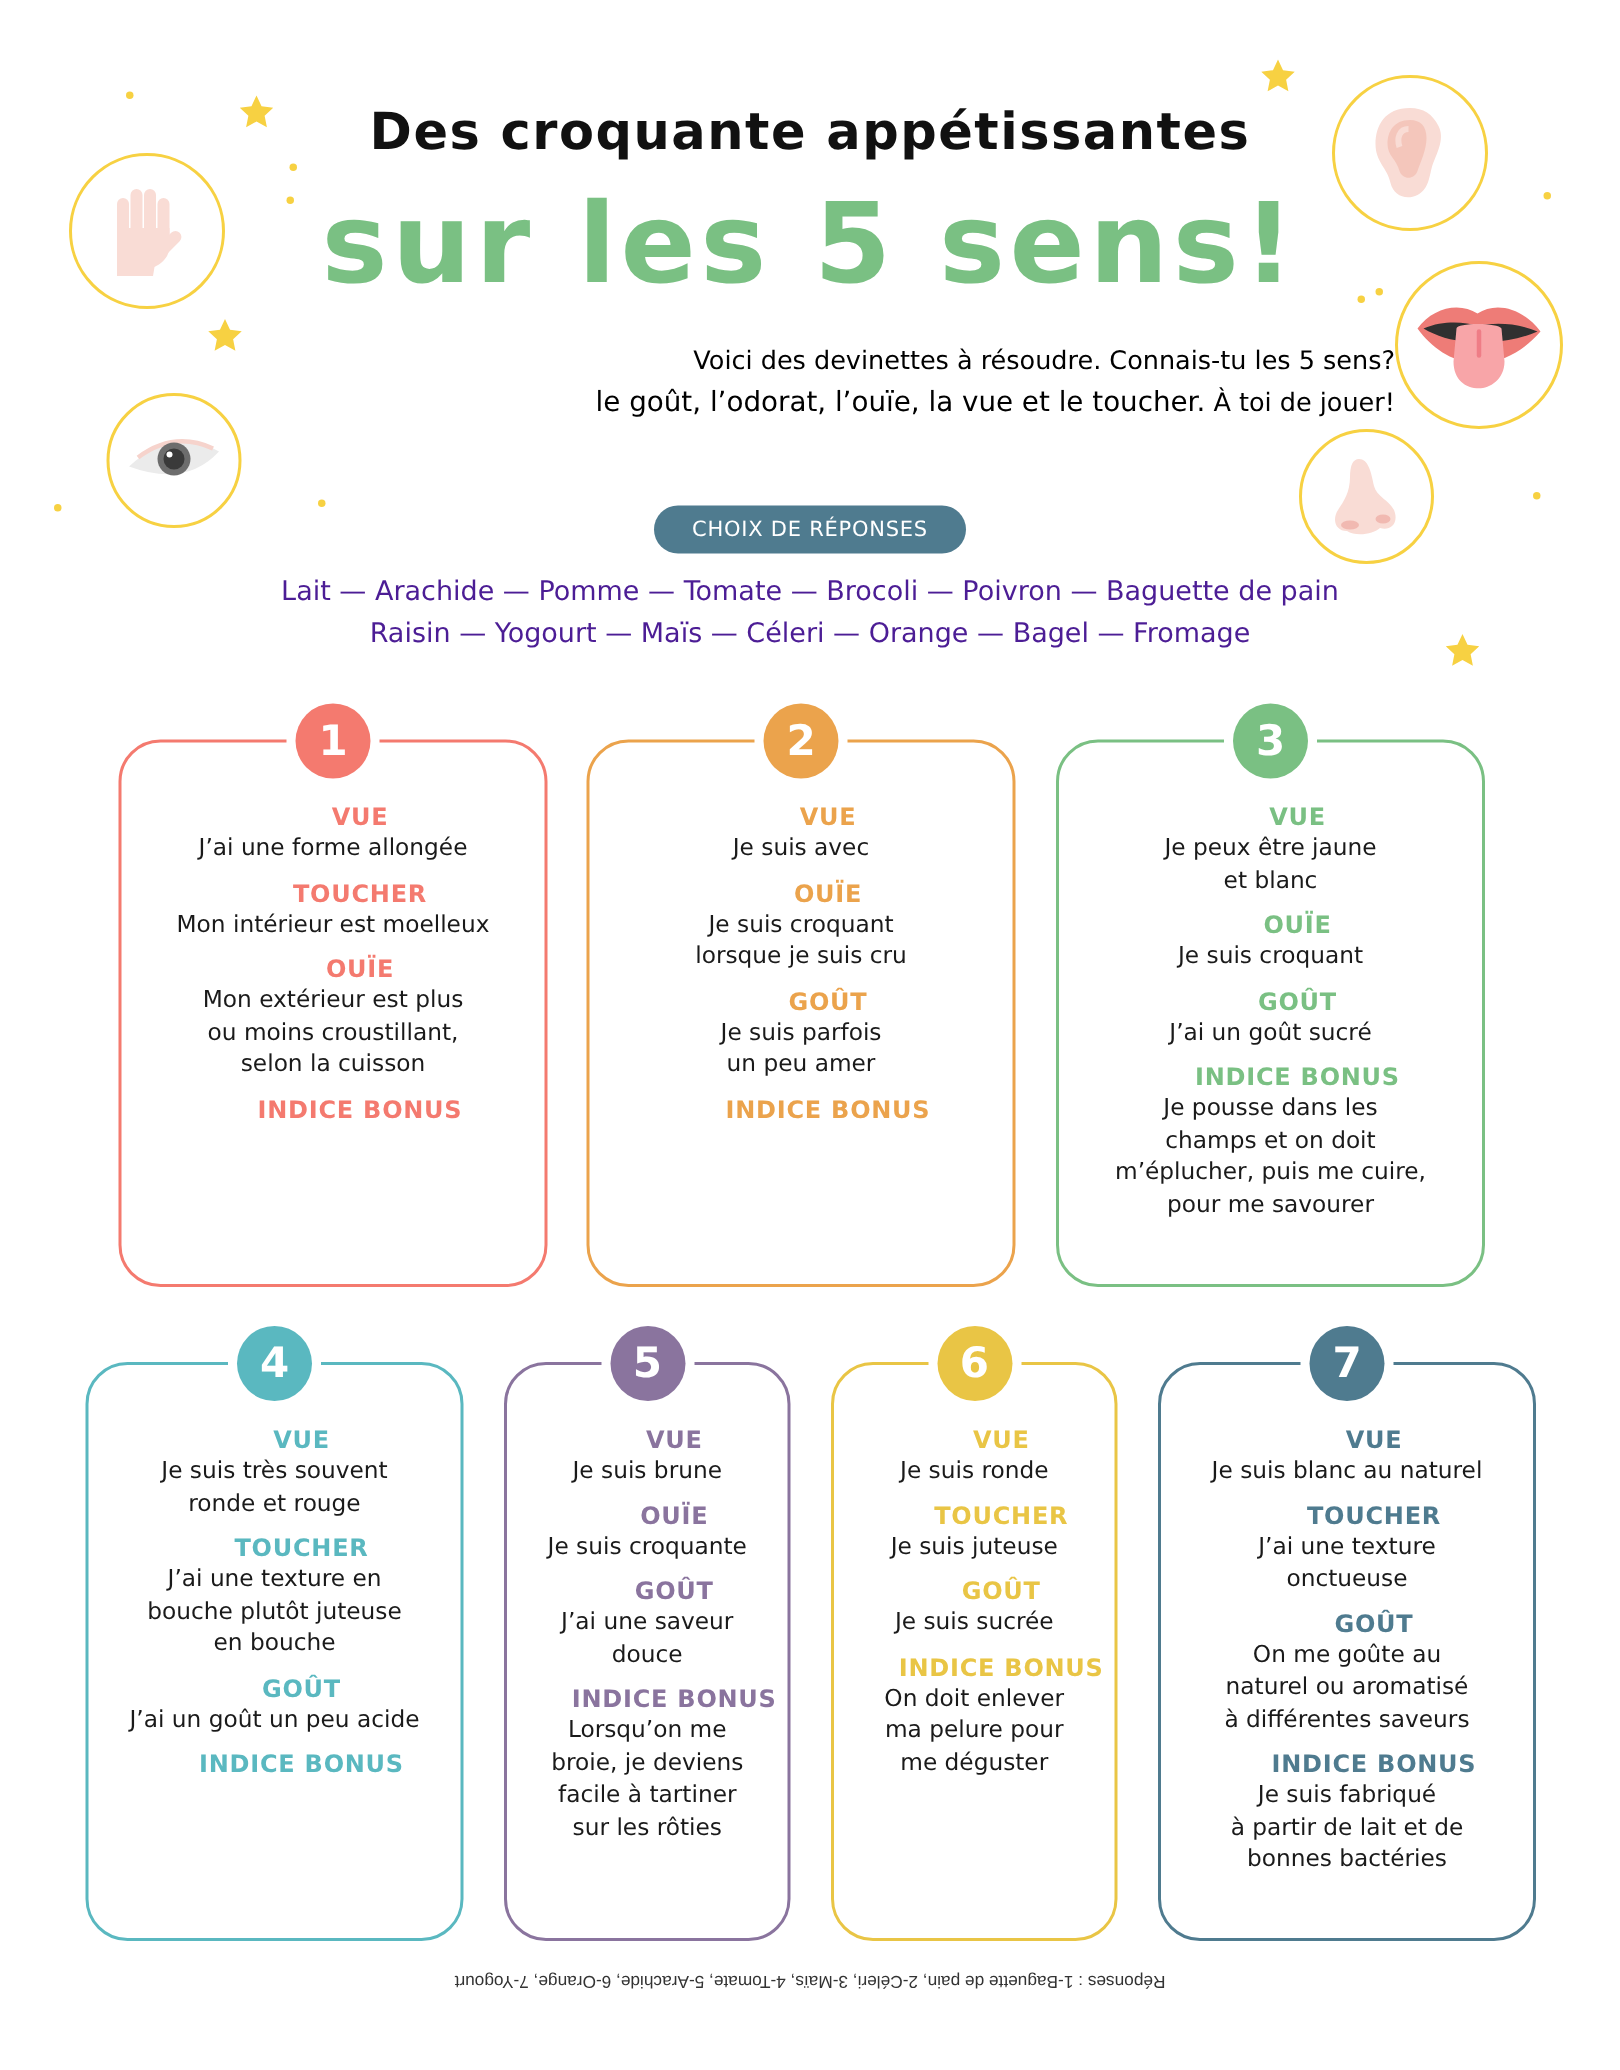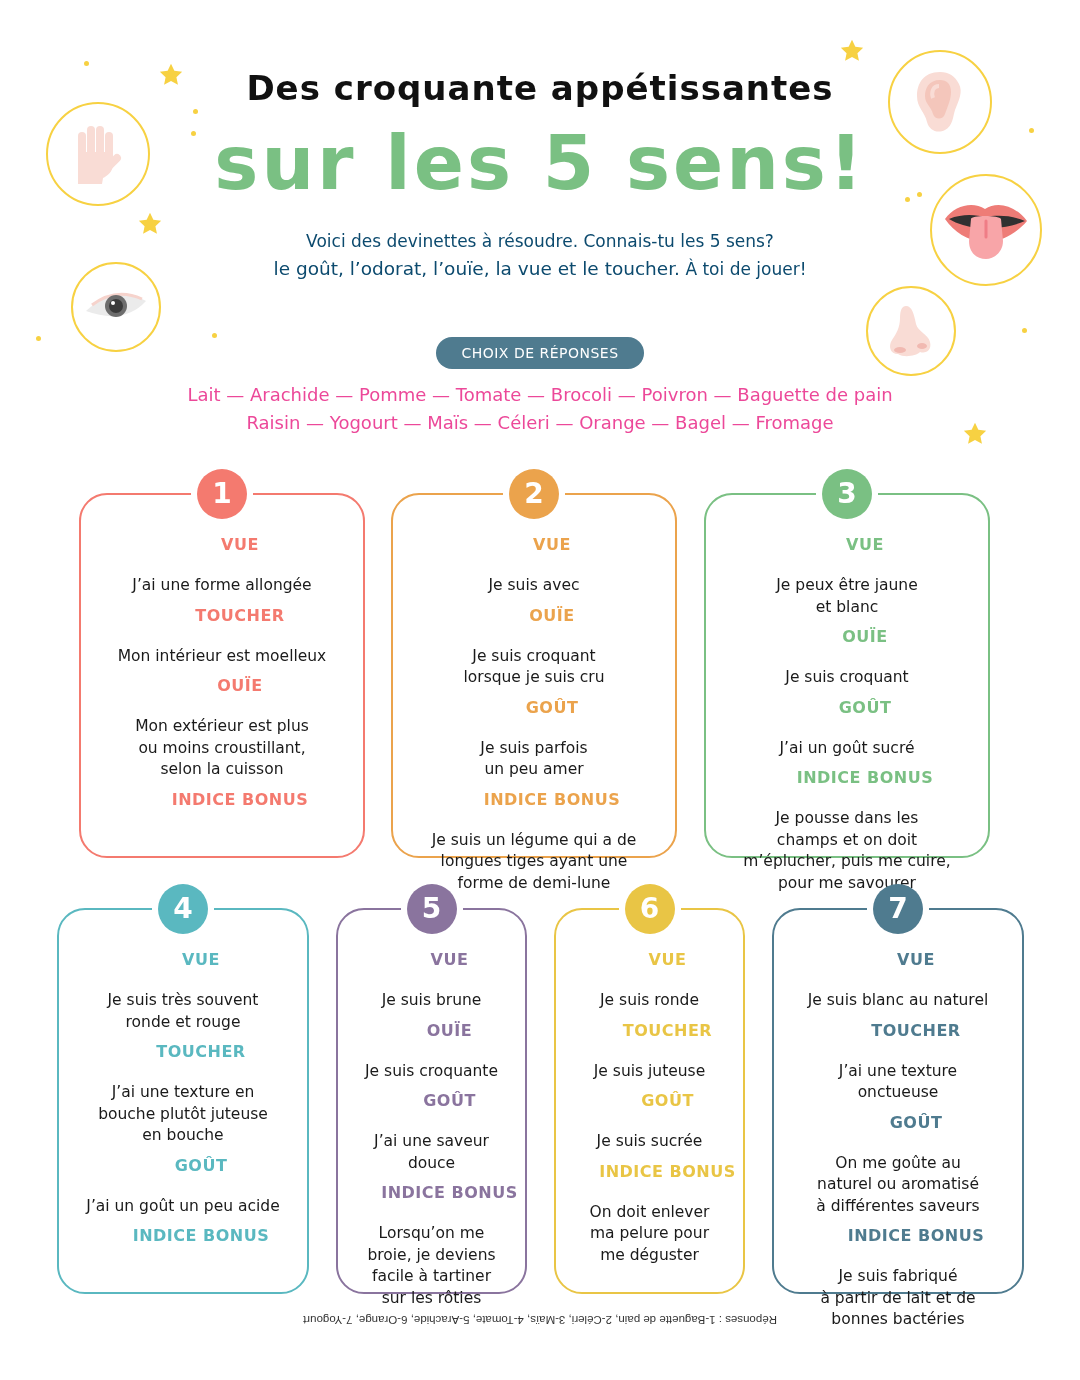"Voici des devinettes à résoudre." .intro { color: #0c4a6e -> #000000; text-align: center -> right }
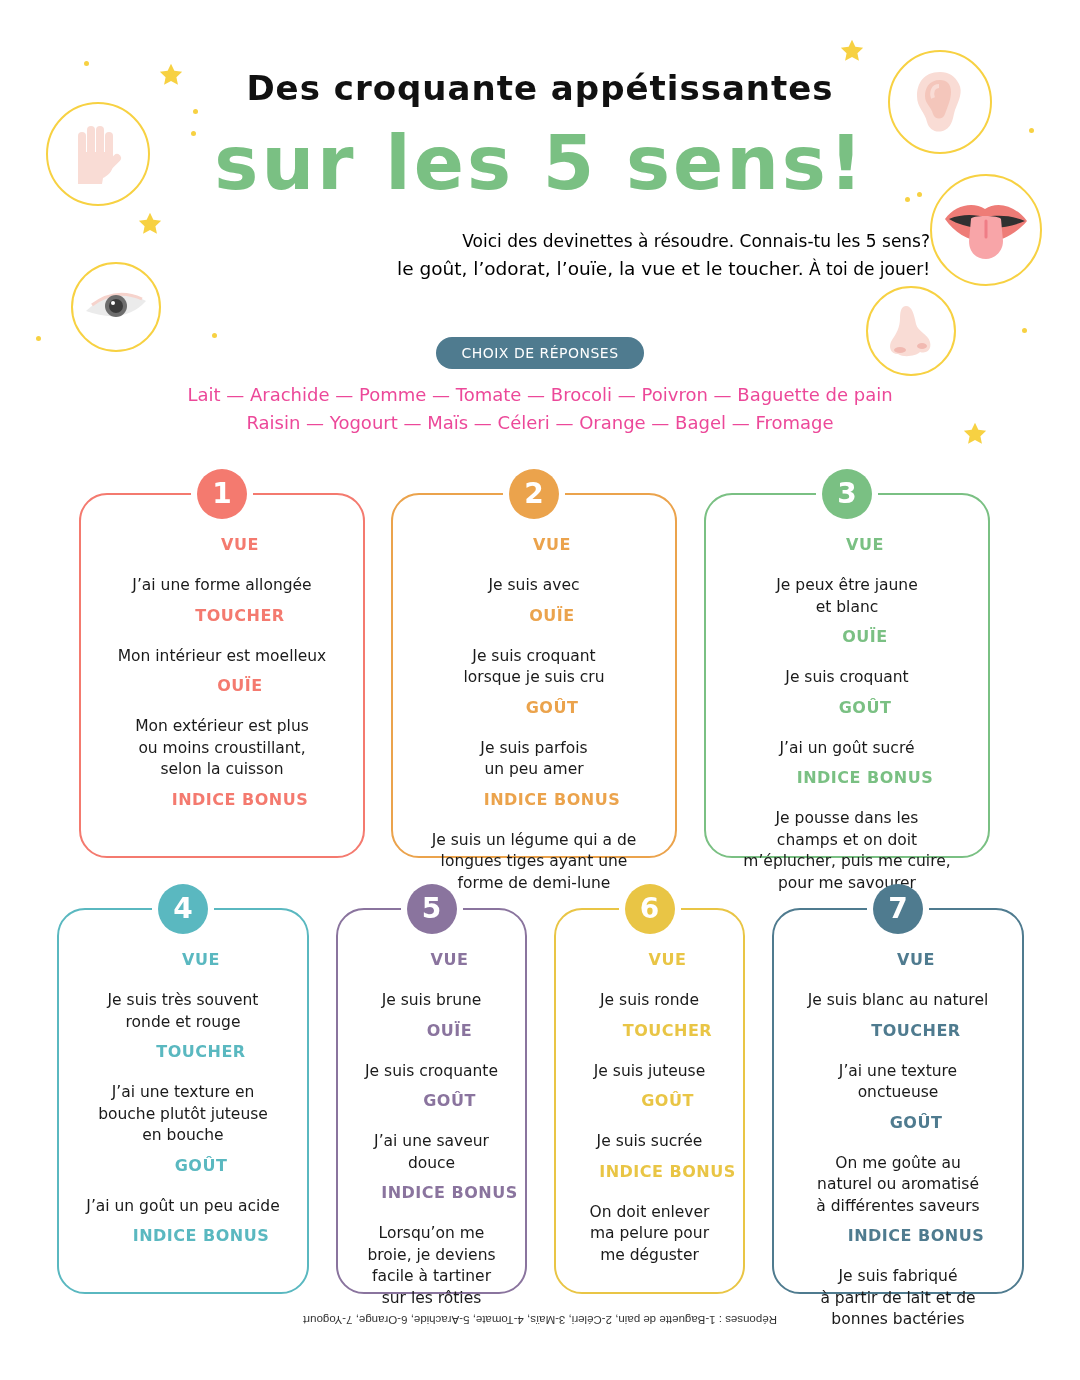"Lait — Arachide — Pomme" .answers { color: #ec4899 -> #4c1d95 }
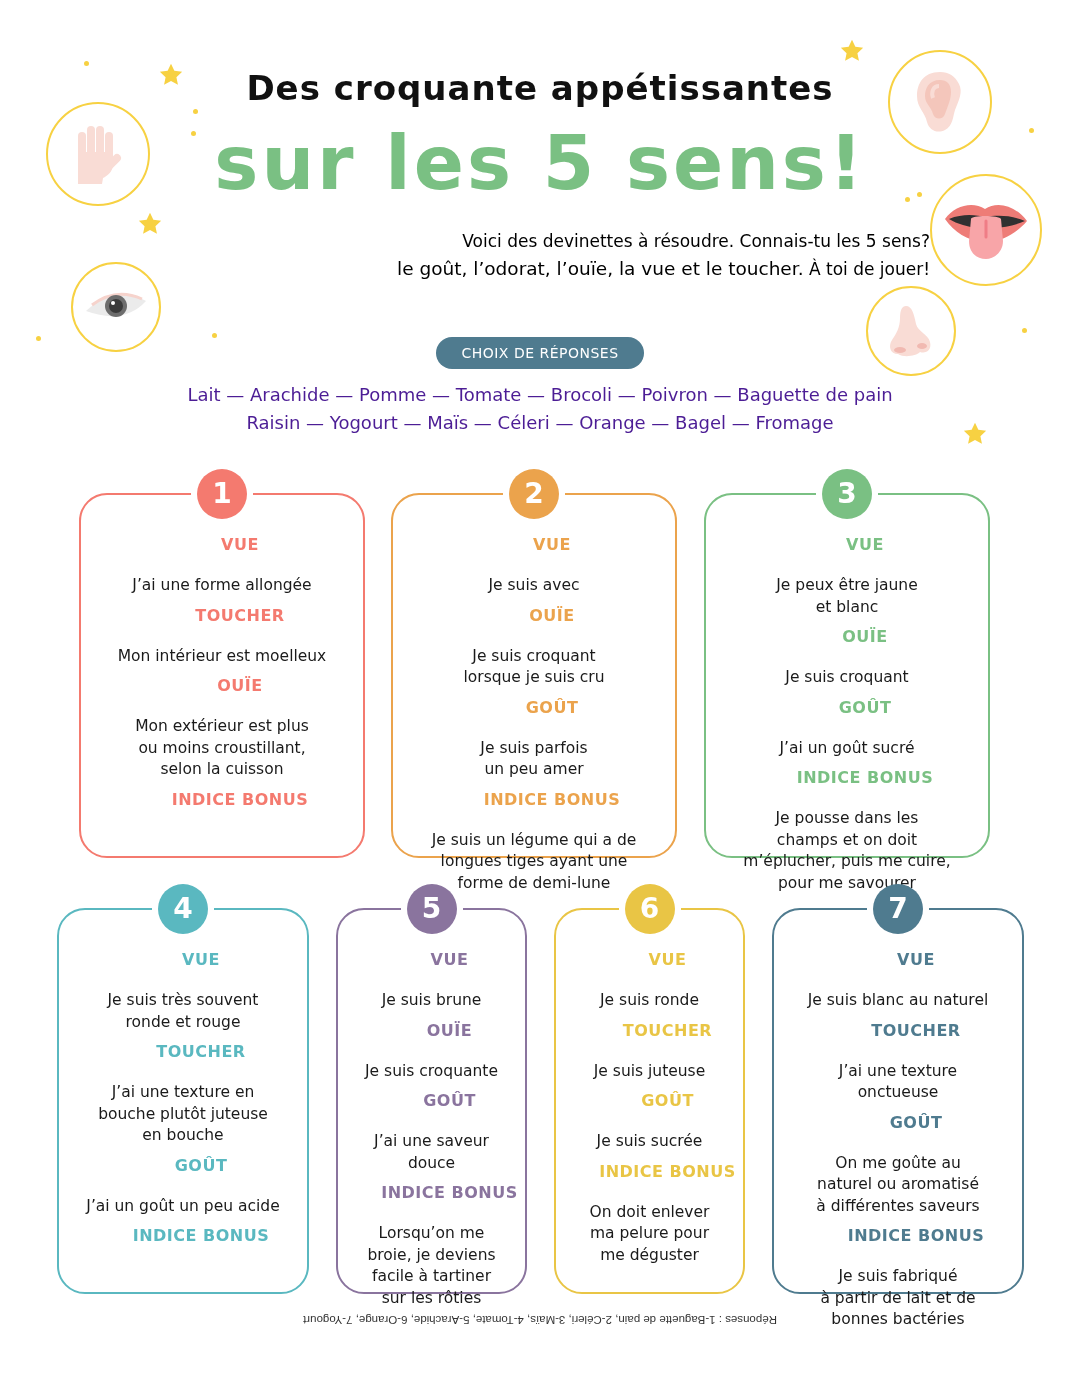"J’ai une forme allongée" .clue-text { margin-top: 20px -> none }
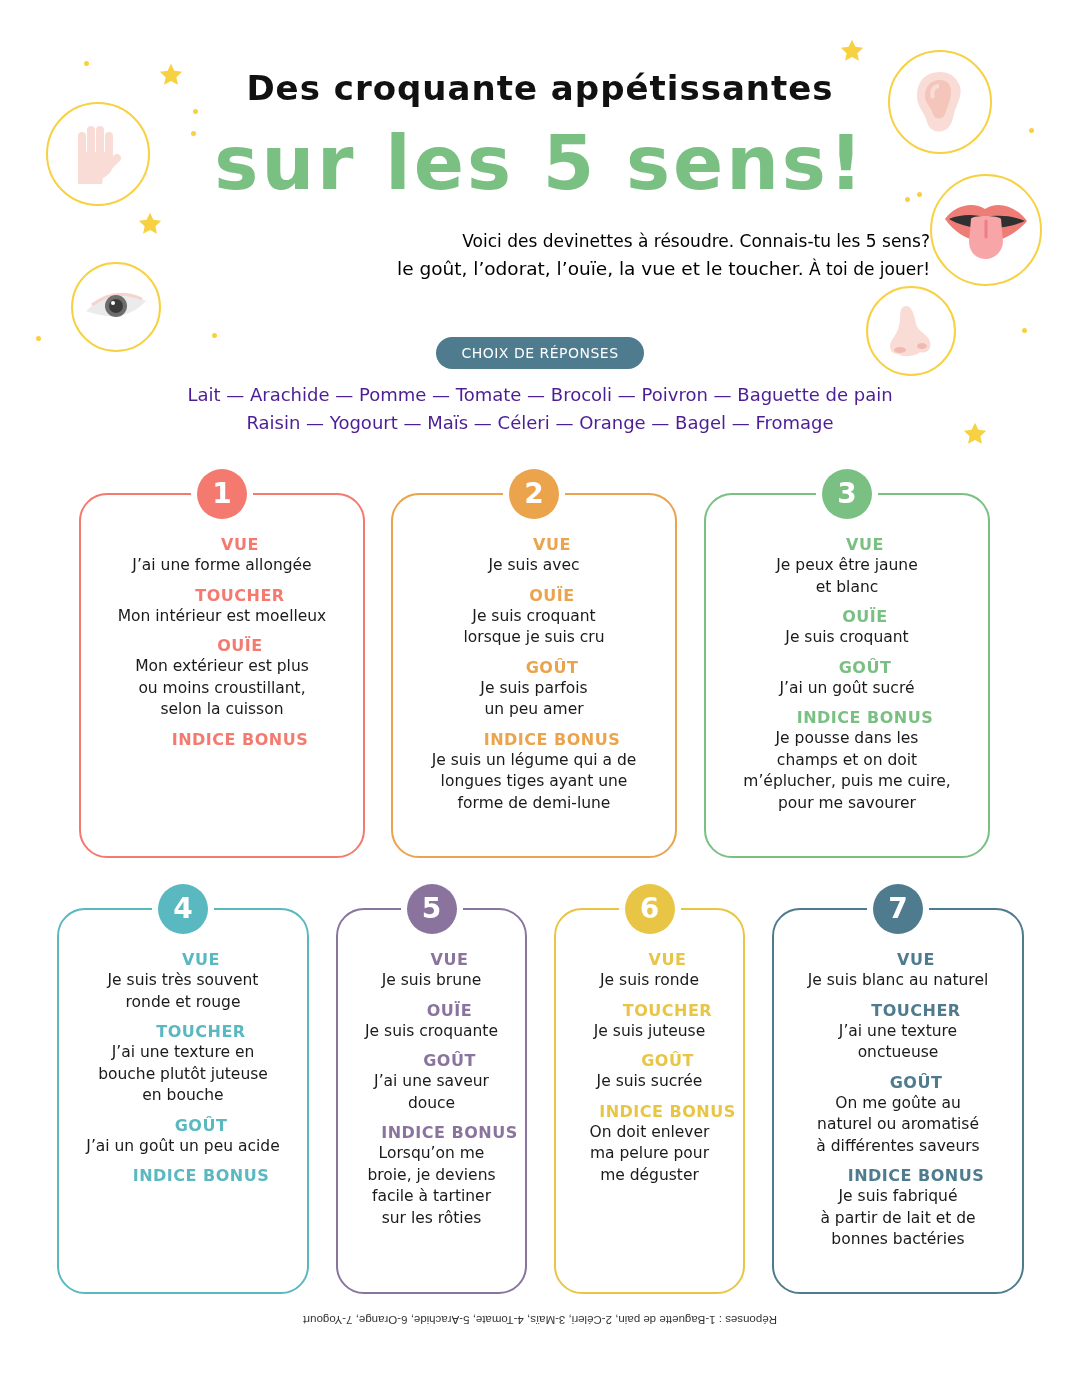"Je suis un légume qui" div.clue-text { html: <div>Je suis un légume qui a de longues tiges ayant une forme de demi-lune</div> -> none }
